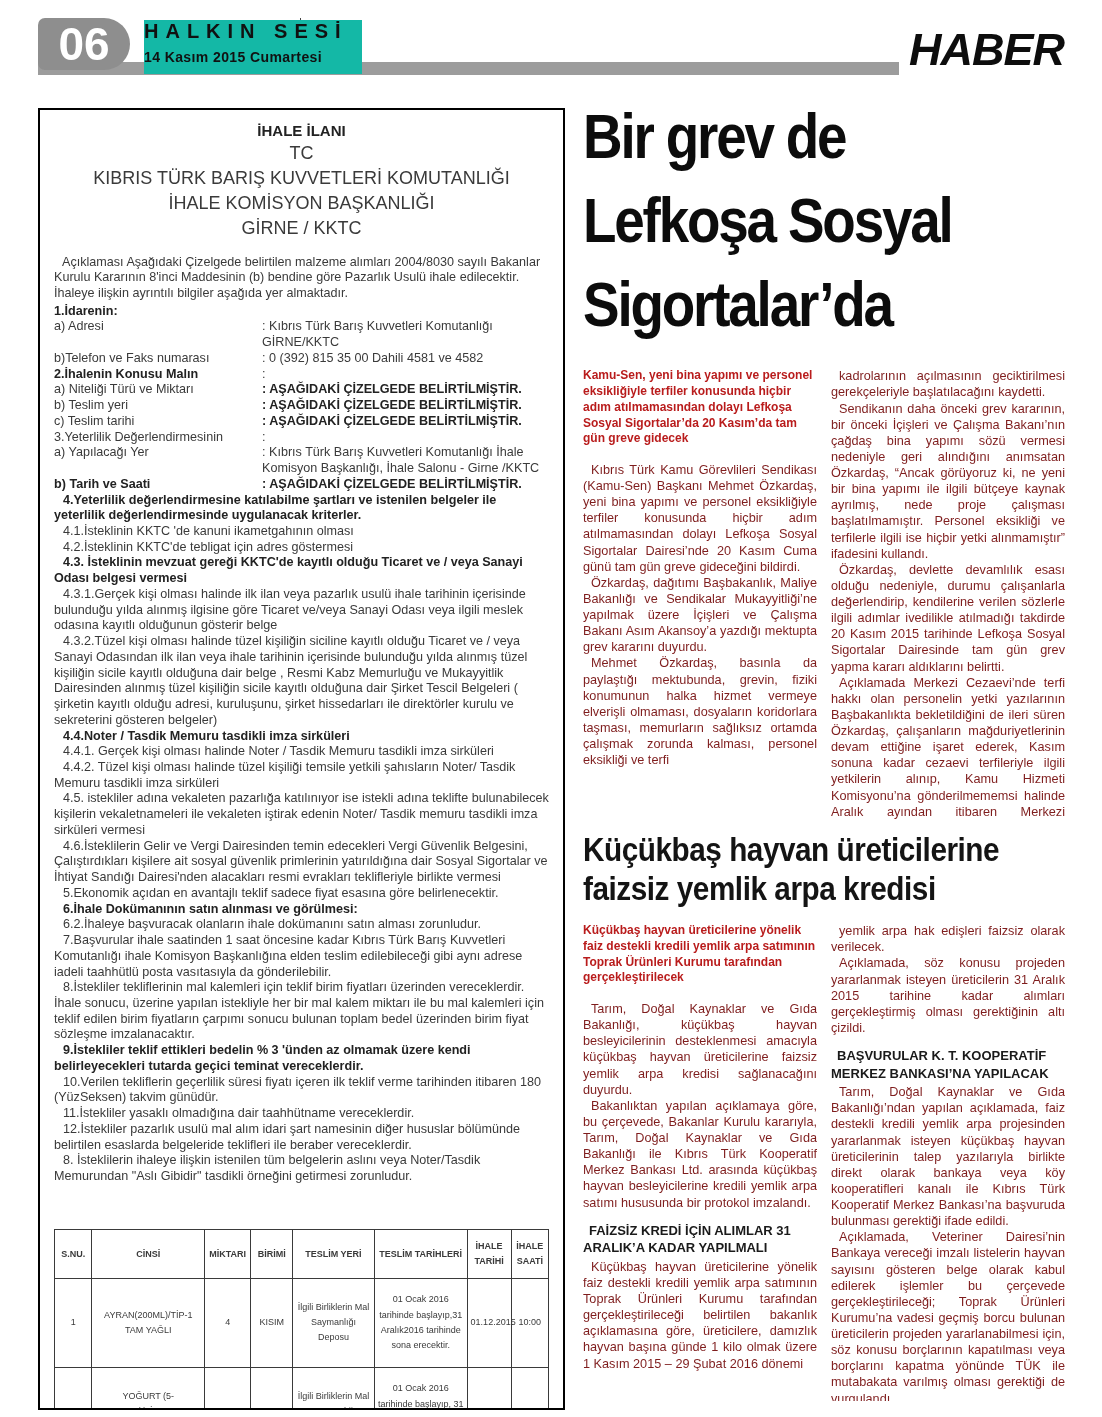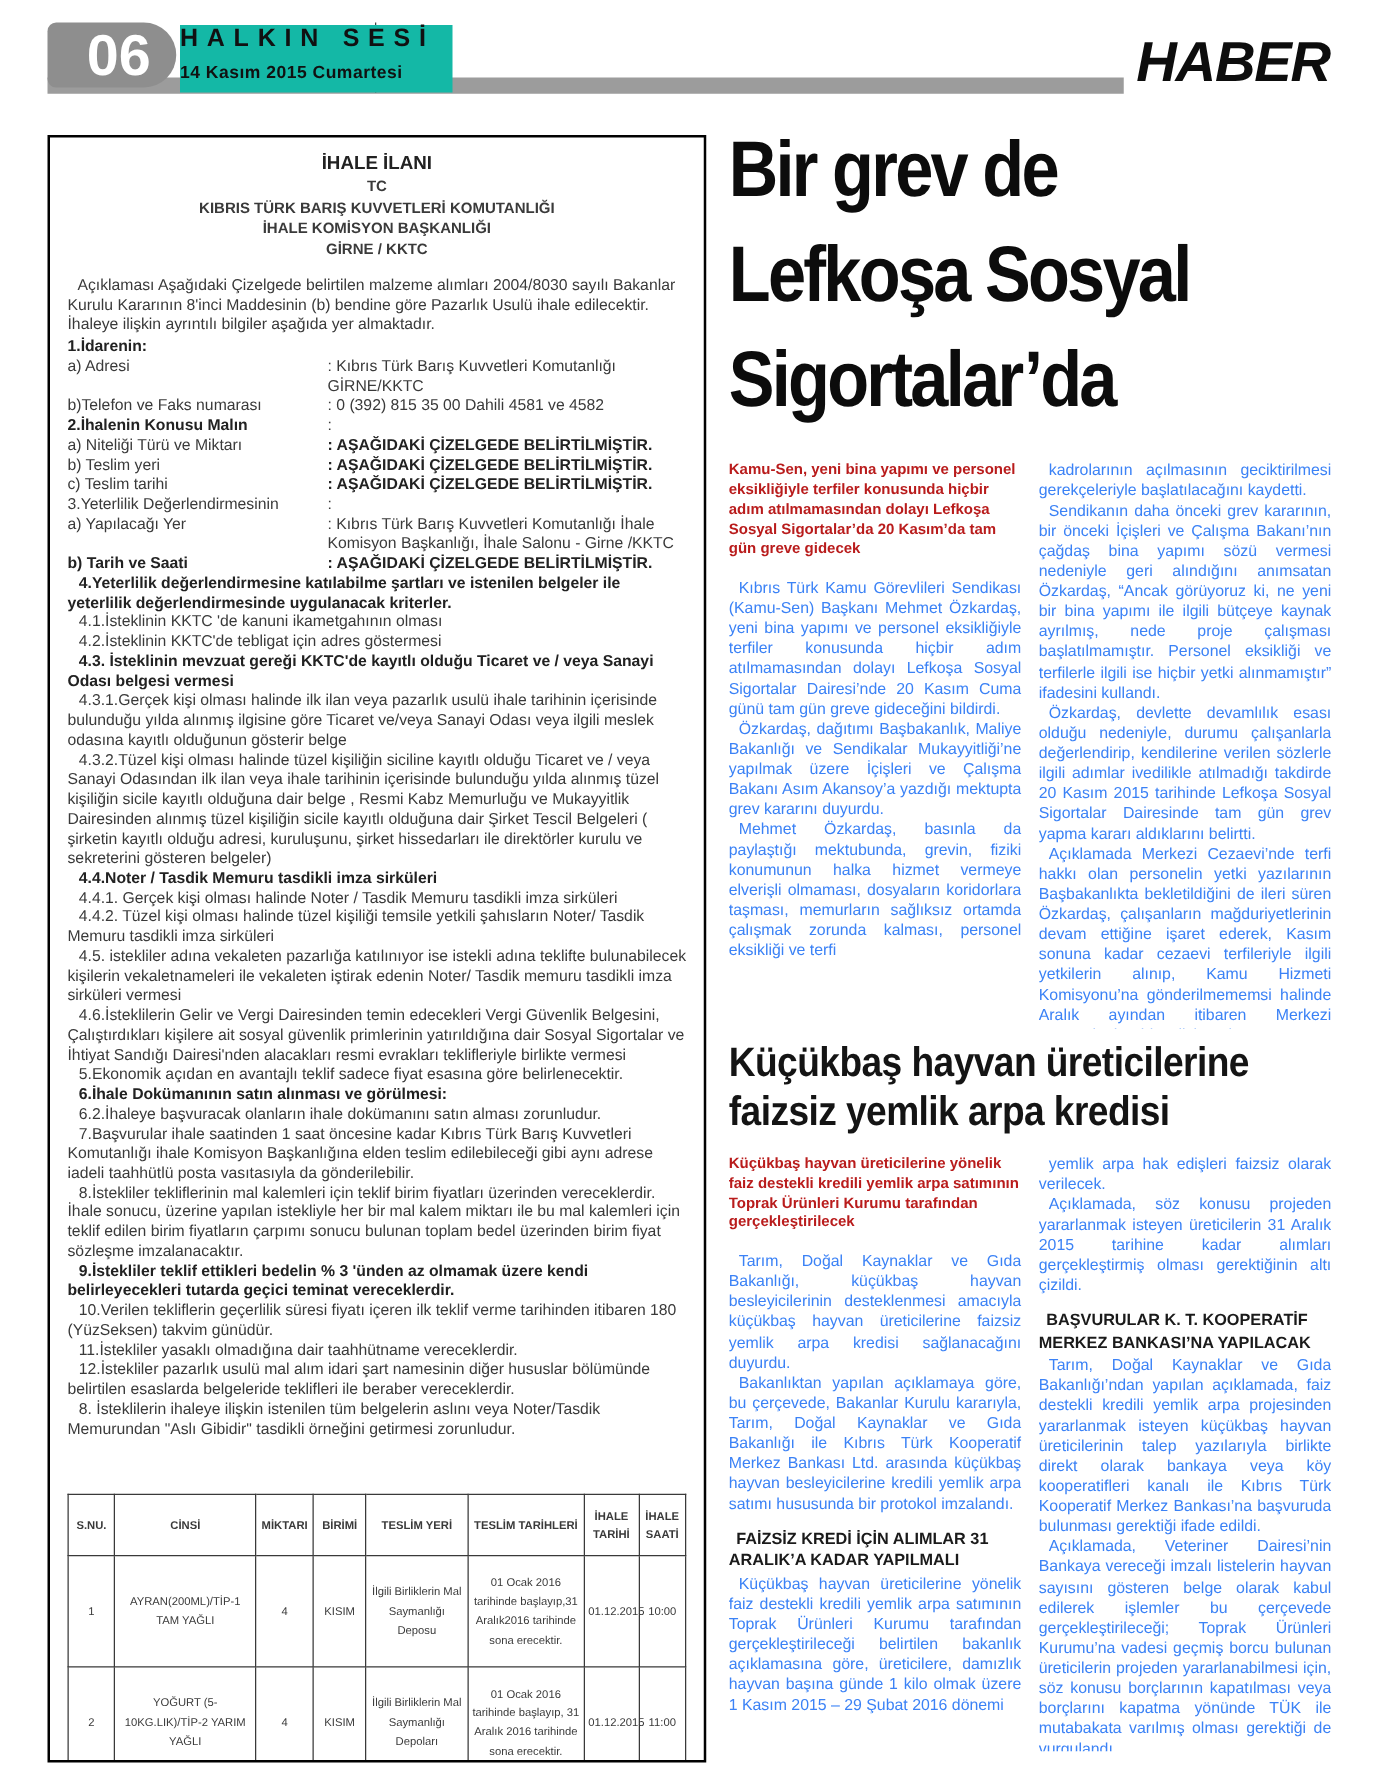"06" .badge { padding-left: 11px -> none }
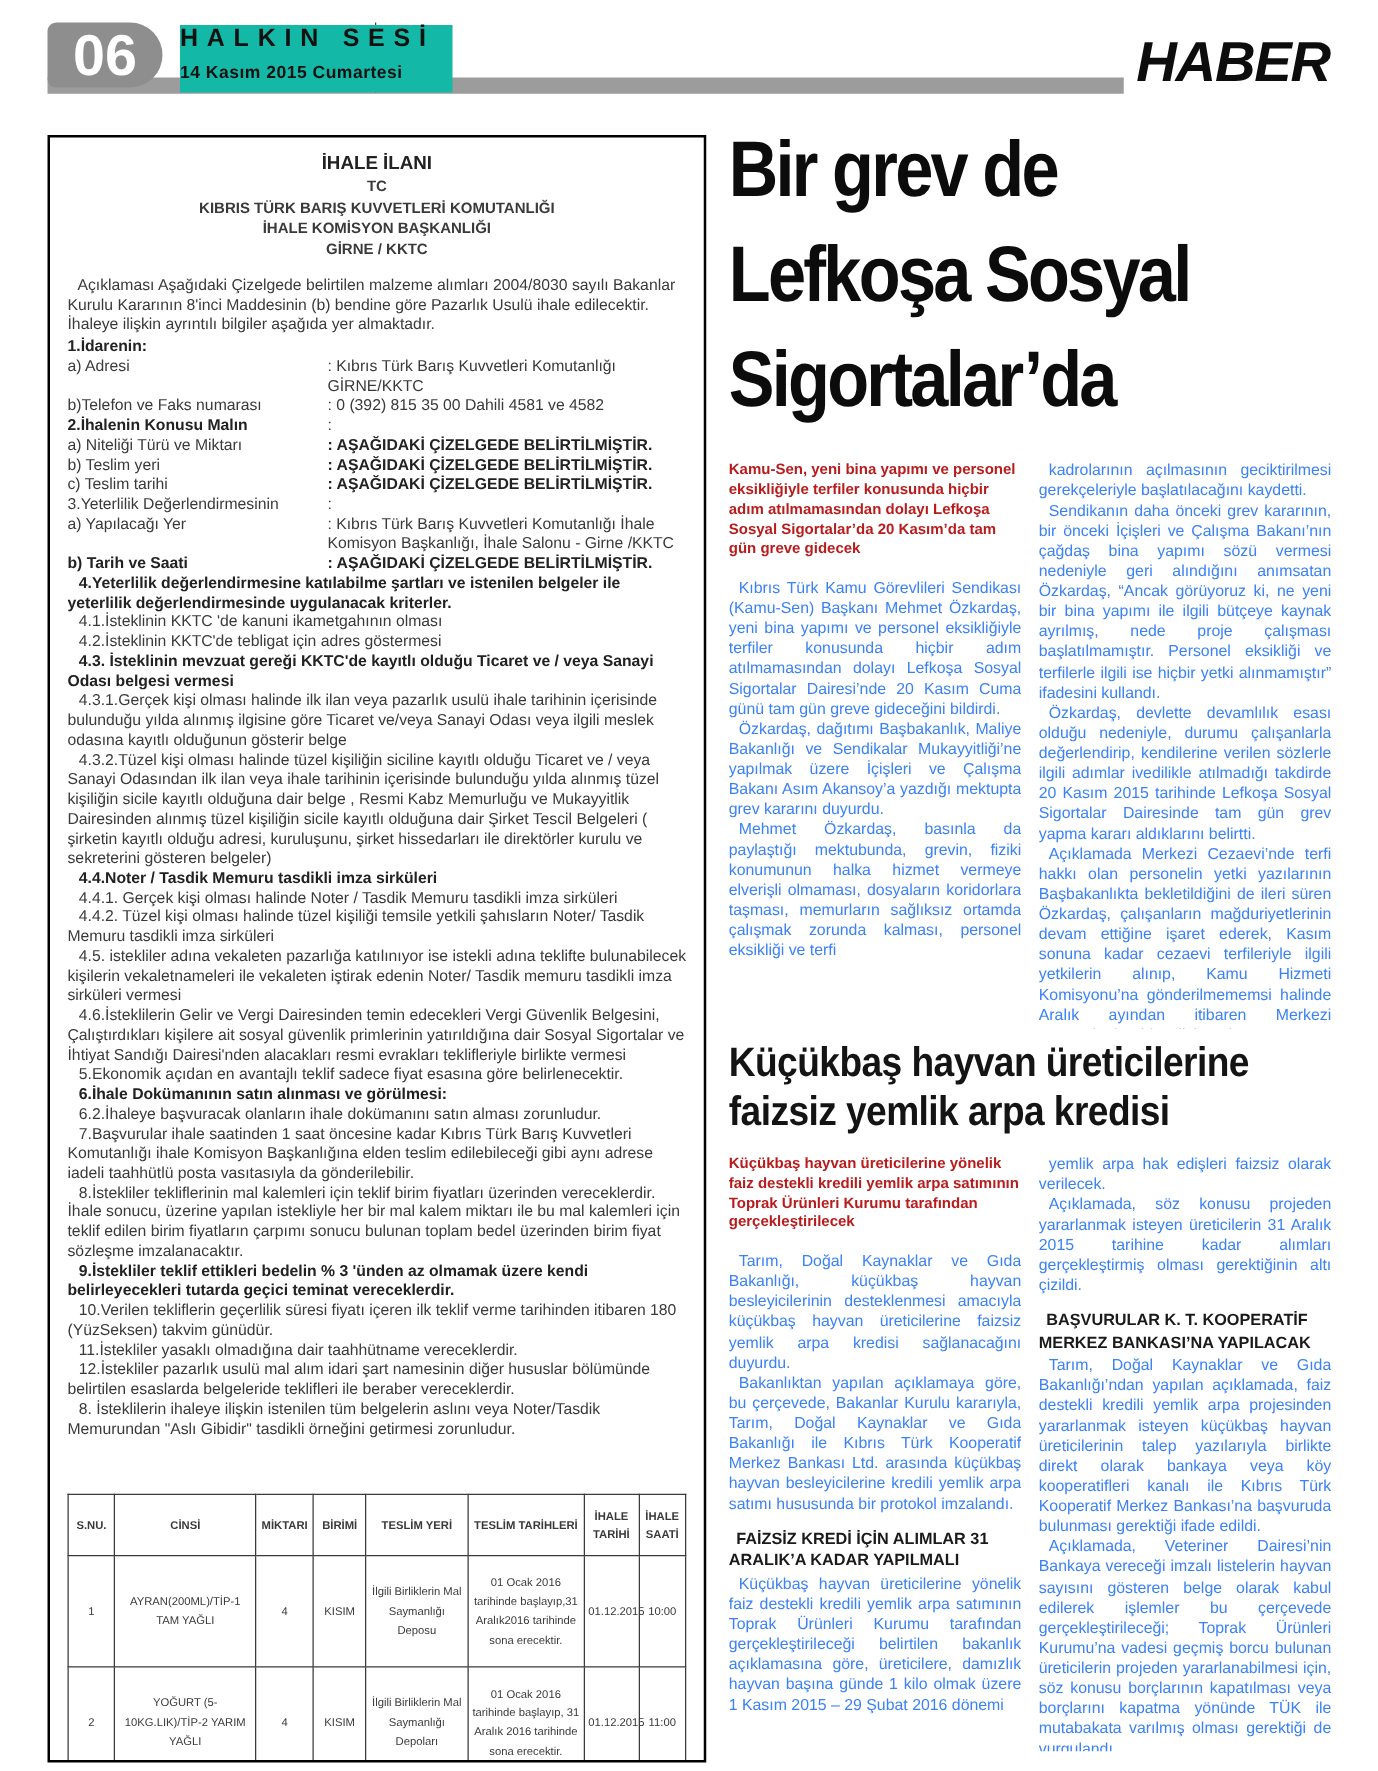"TC" .t-sub { font-size: 12px -> 18px; font-weight: bold -> none }
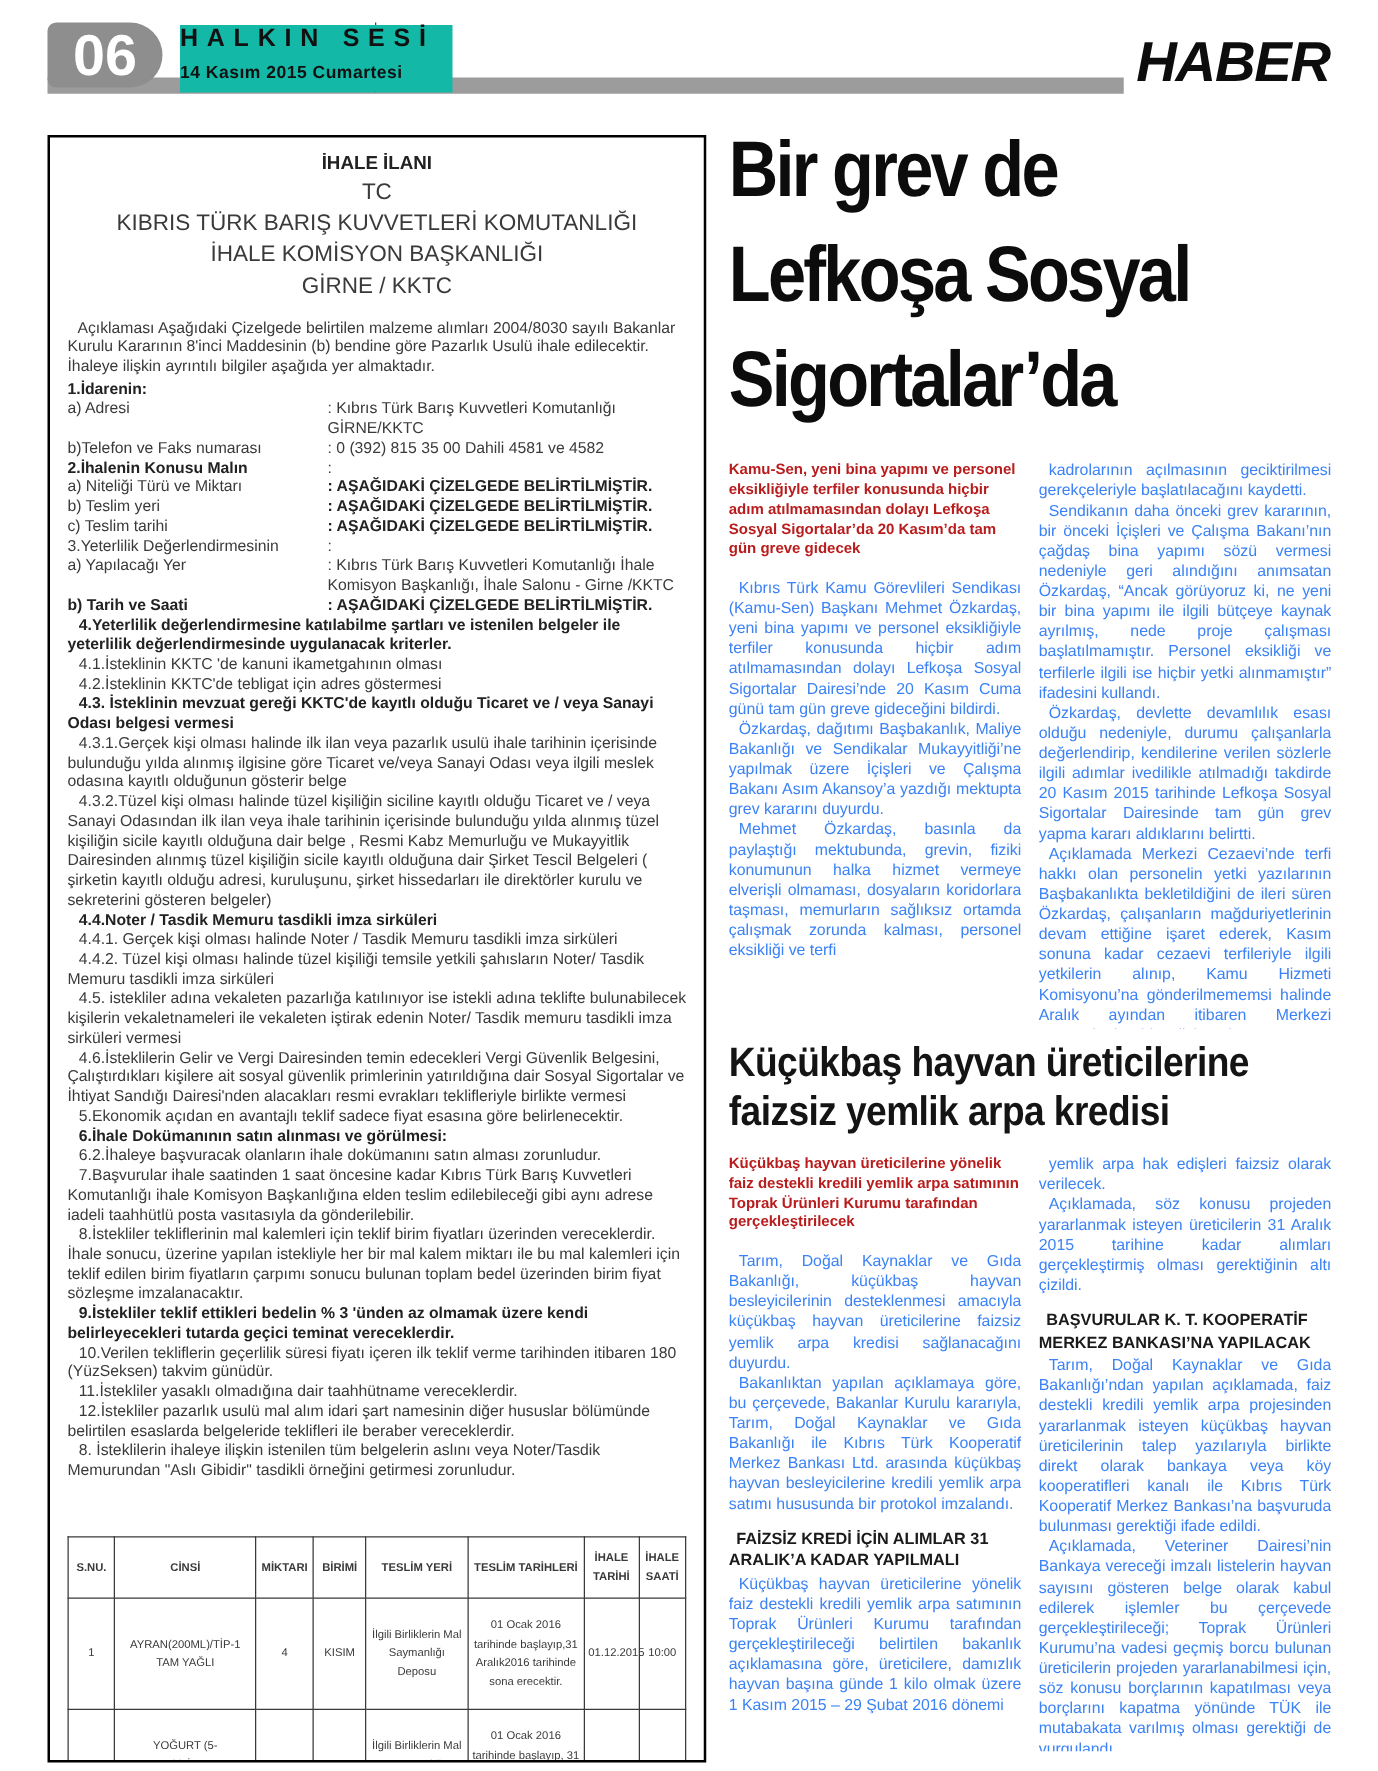"kadrolarının açılmasının geciktirilmesi" .bp { color: #3b82f6 -> #7f1d1d }
